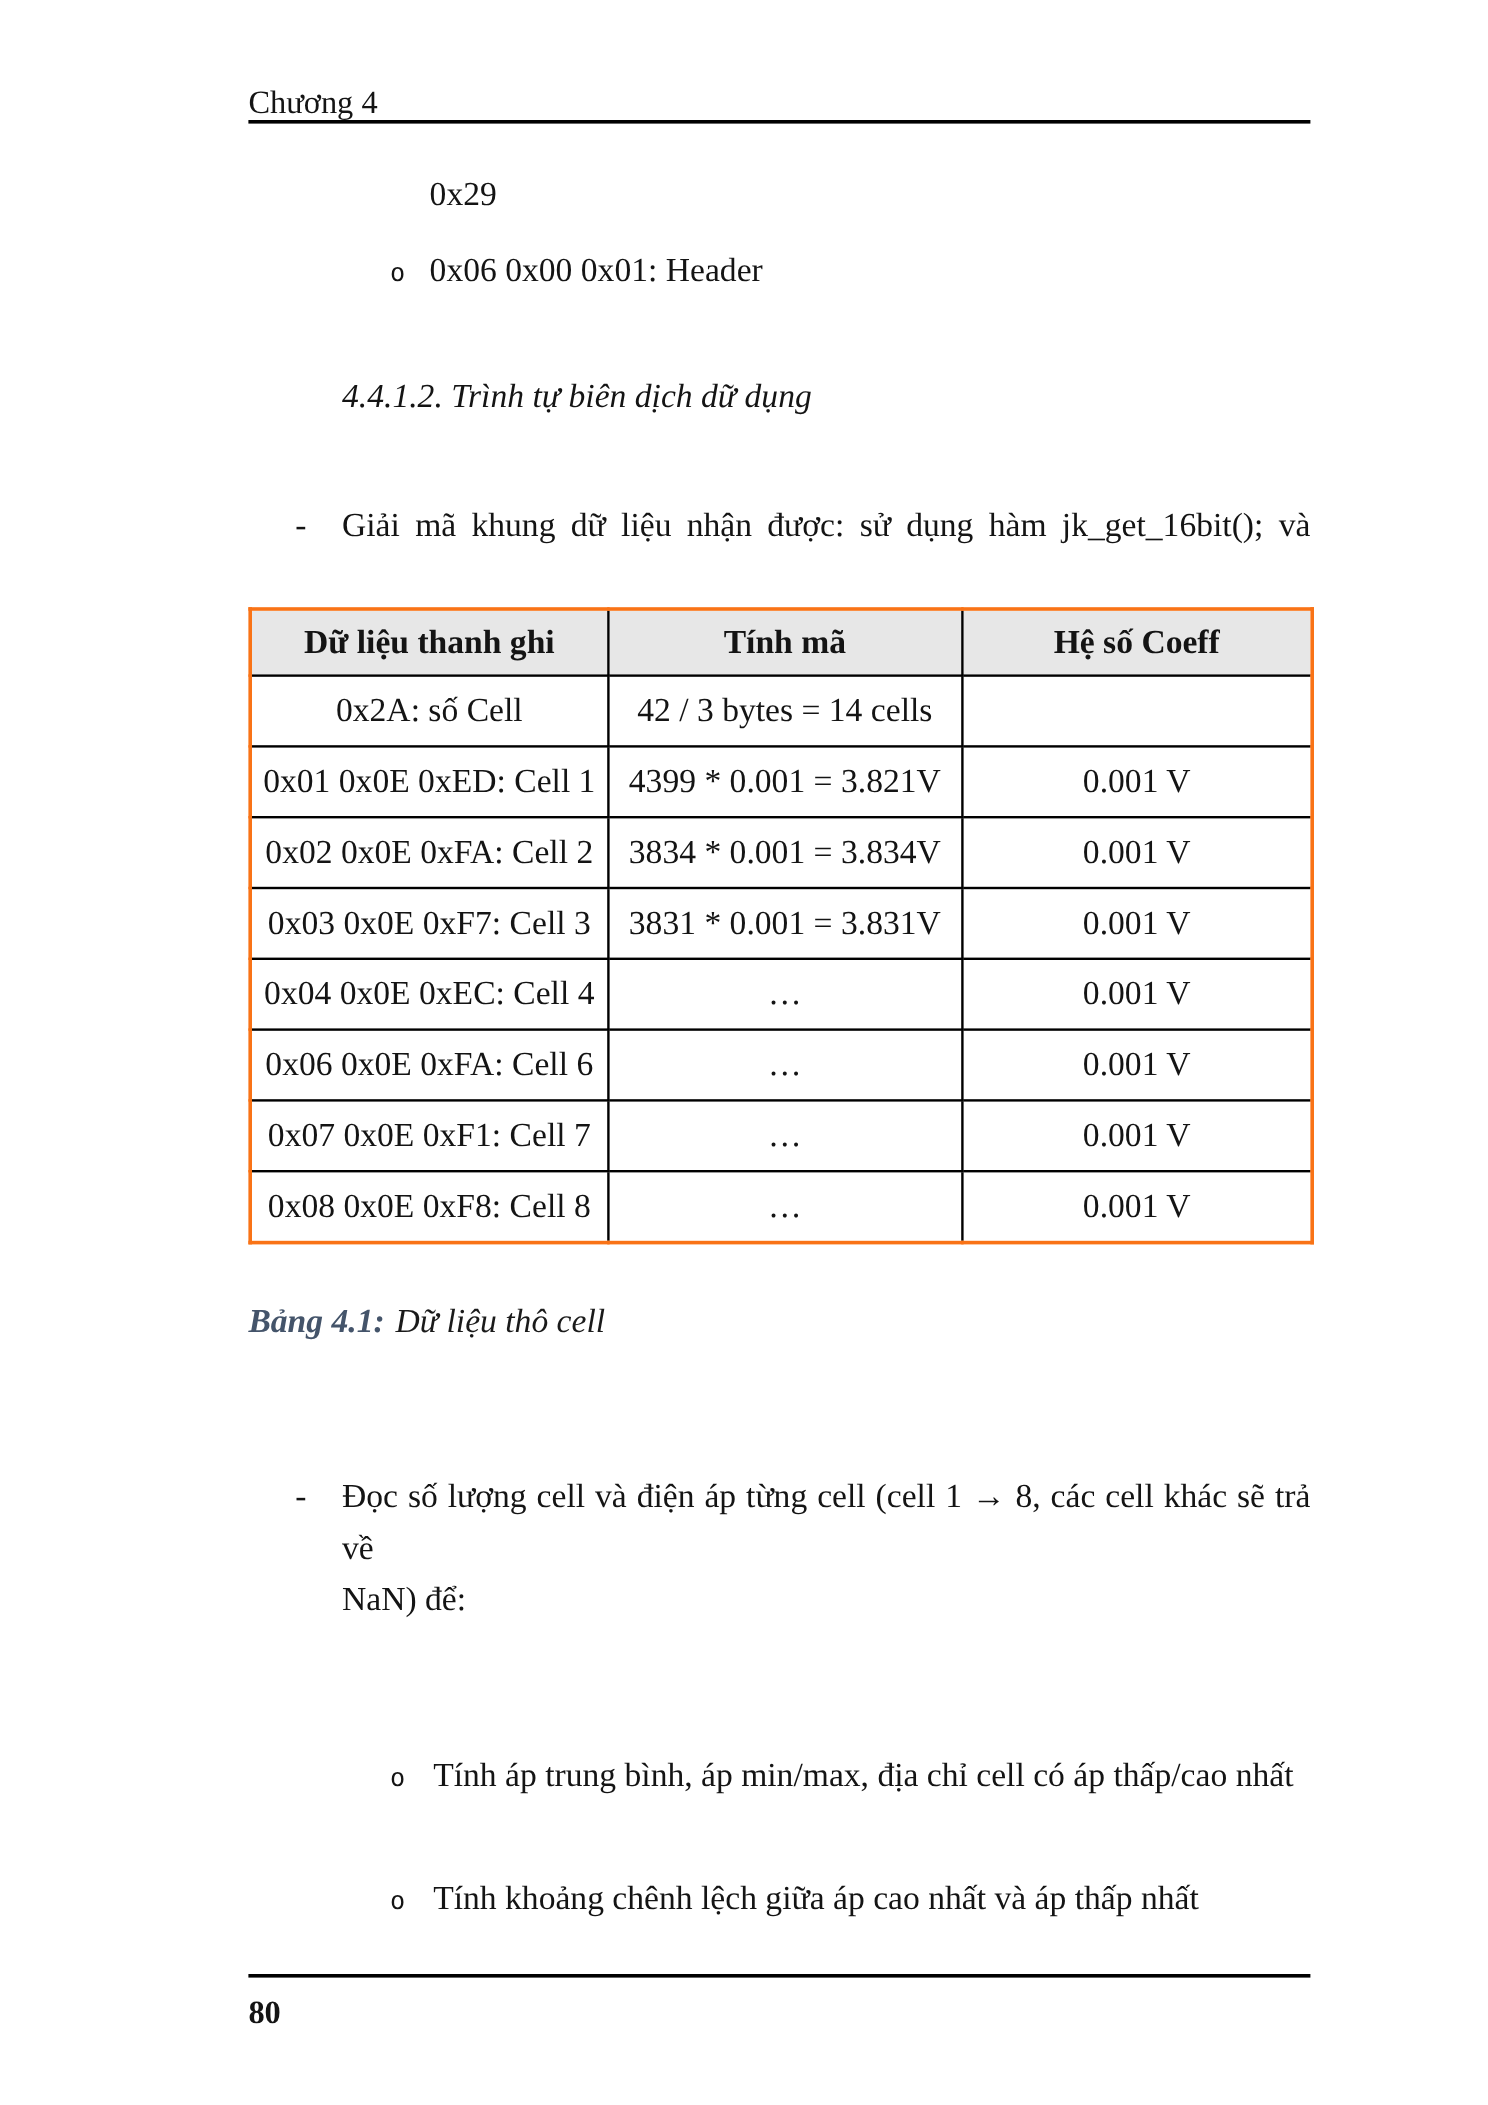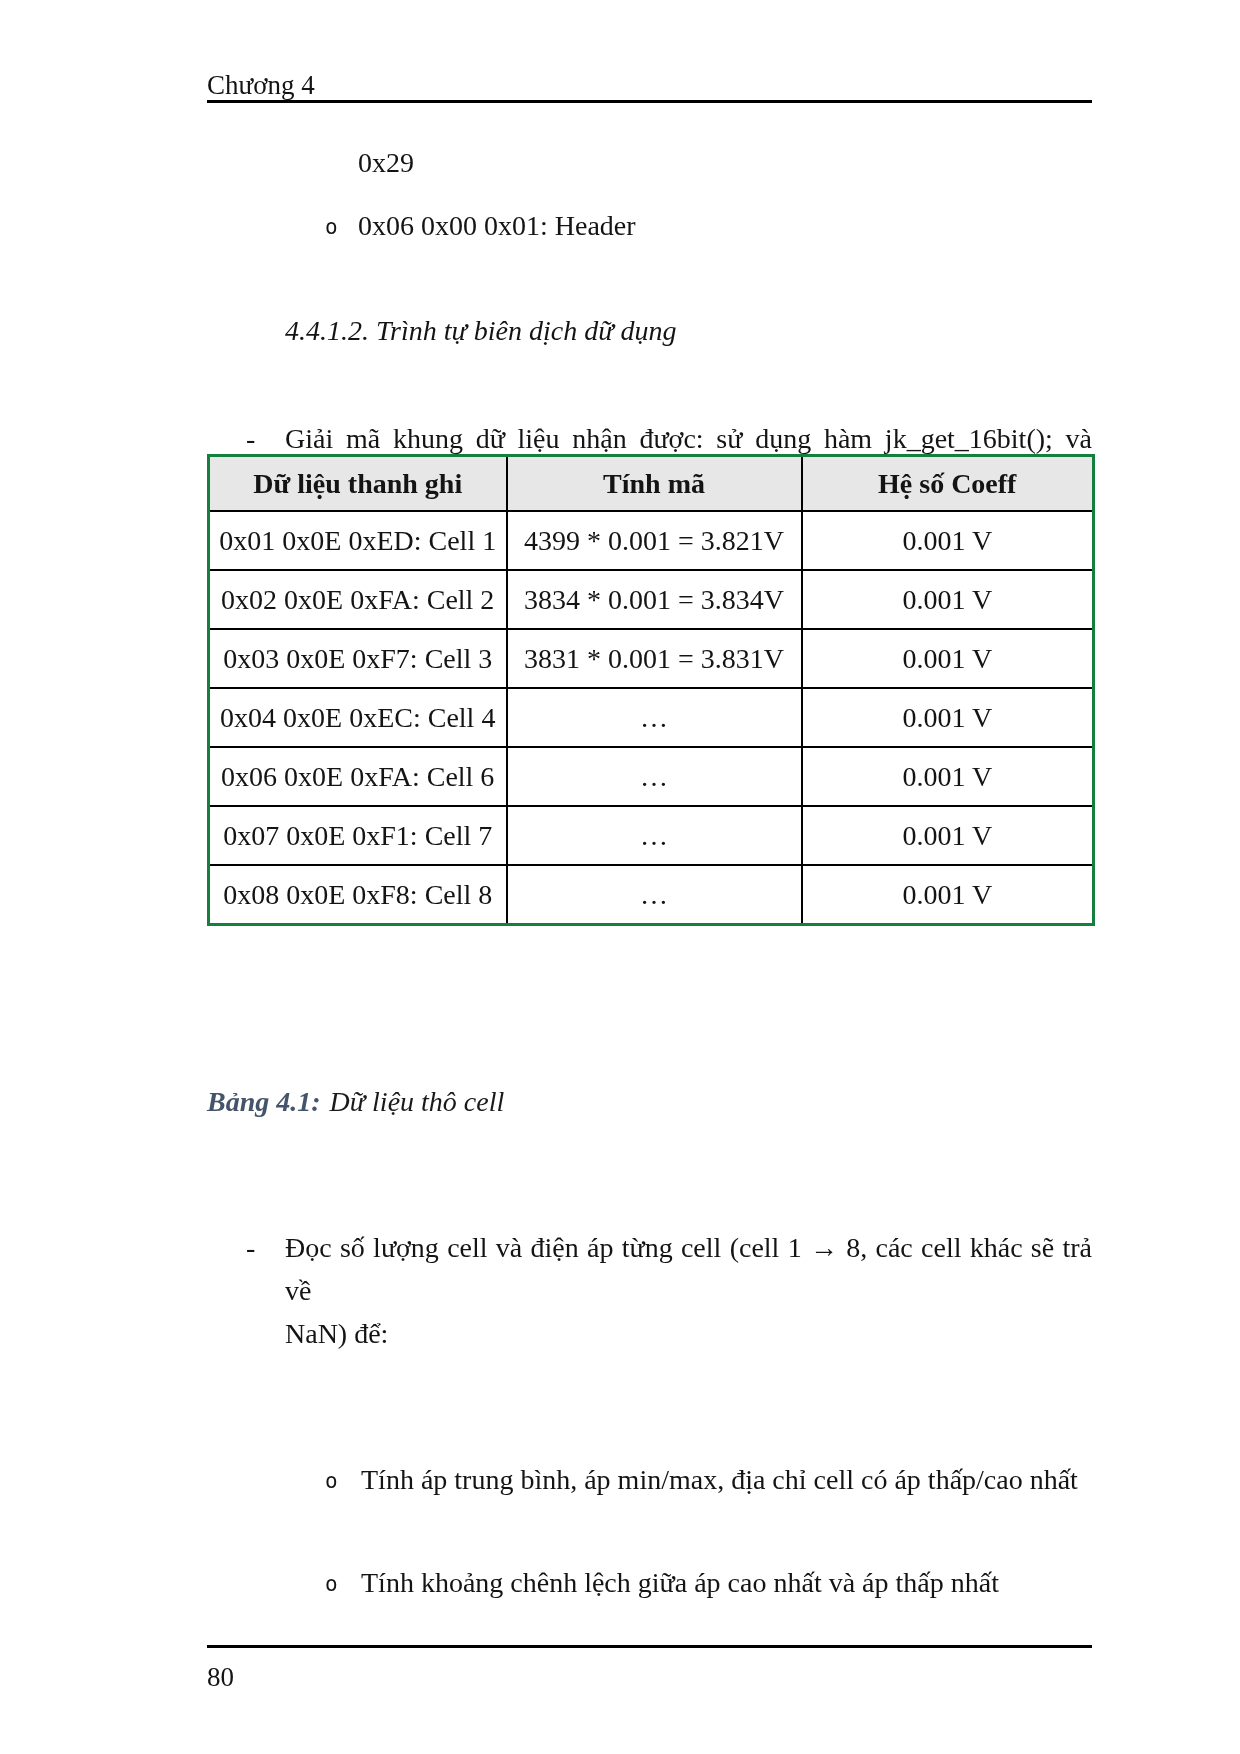"Dữ liệu thanh ghi" table.datatable { border: 3px solid #15803d -> 3px solid #f97316; top: 454px -> 506px }
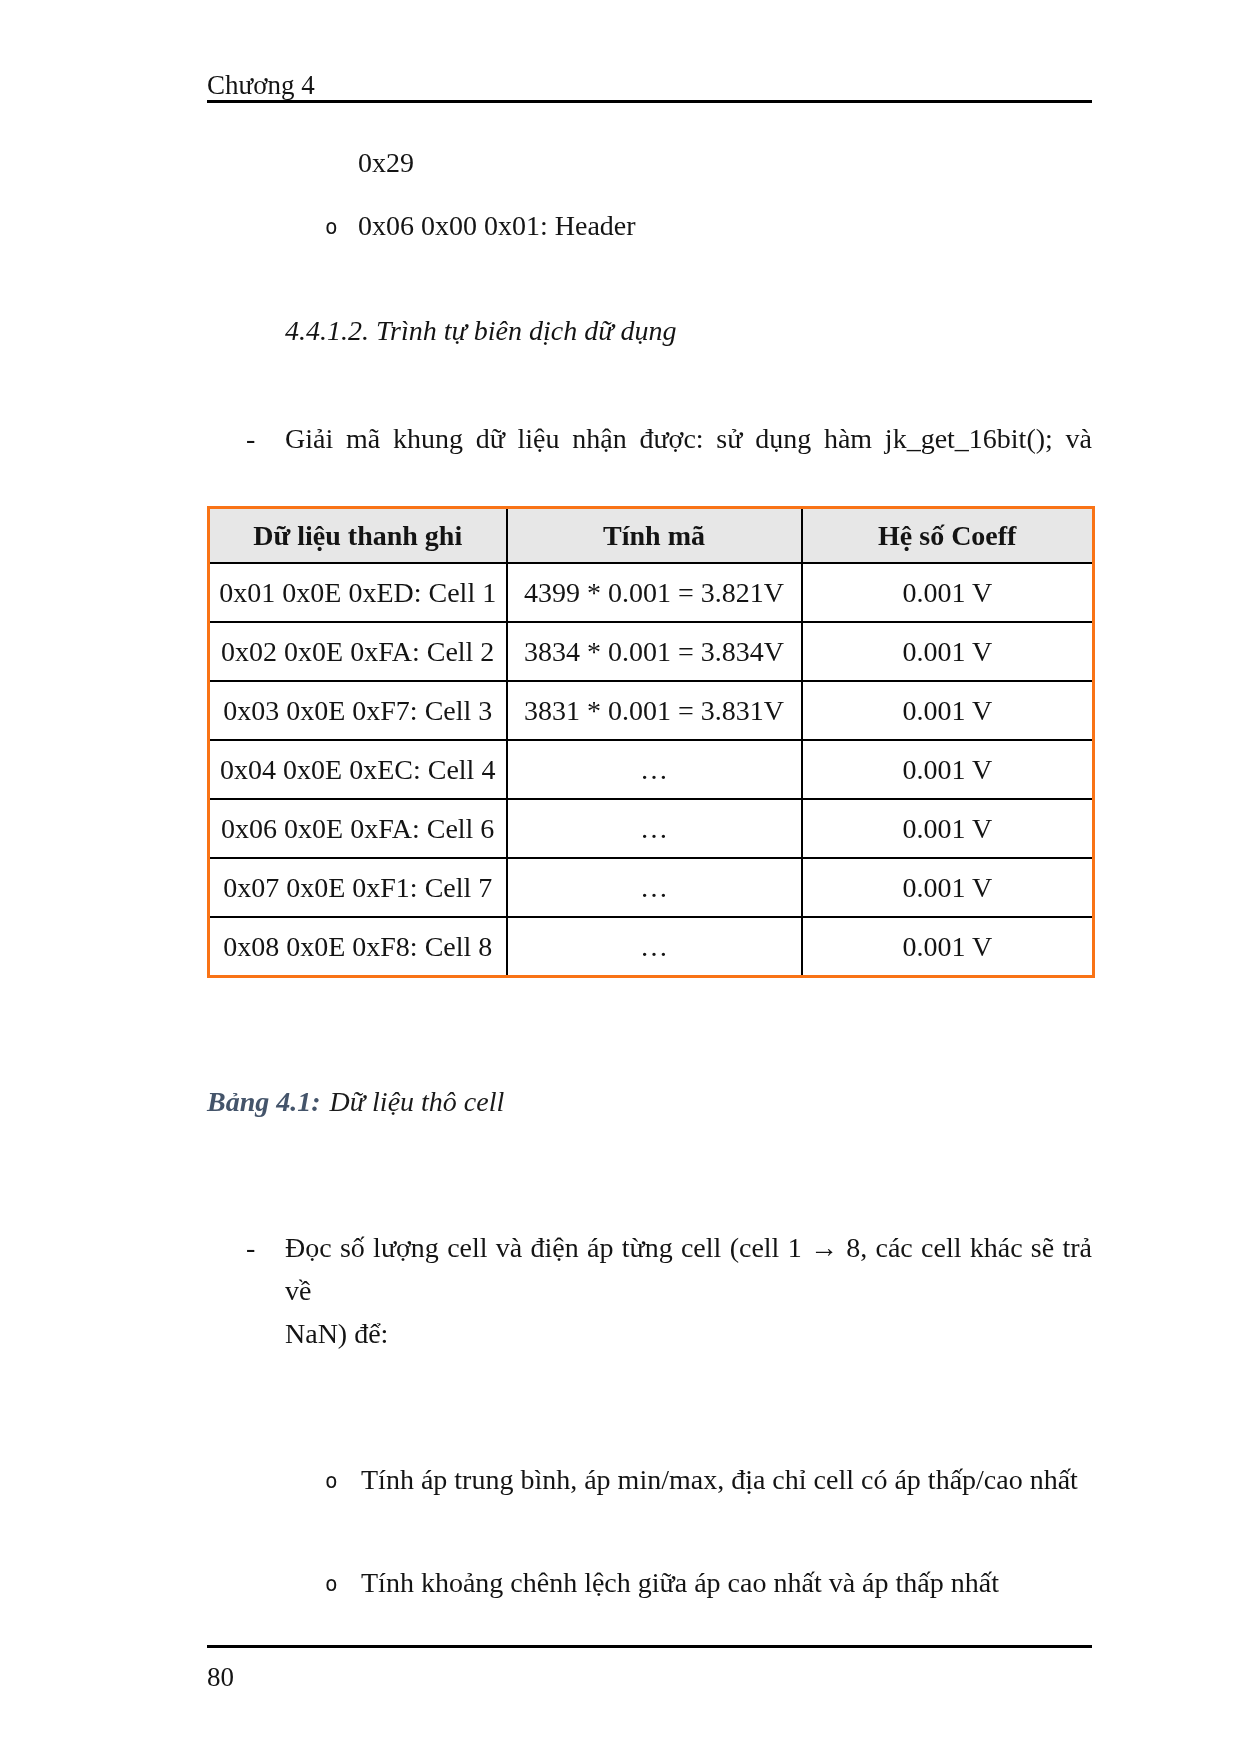"0x2A: số Cell" tr { html: none -> <tr> <td>0x2A: số Cell</td> <td>42 / 3 bytes = 14 cells</td> <td></td> </tr> }
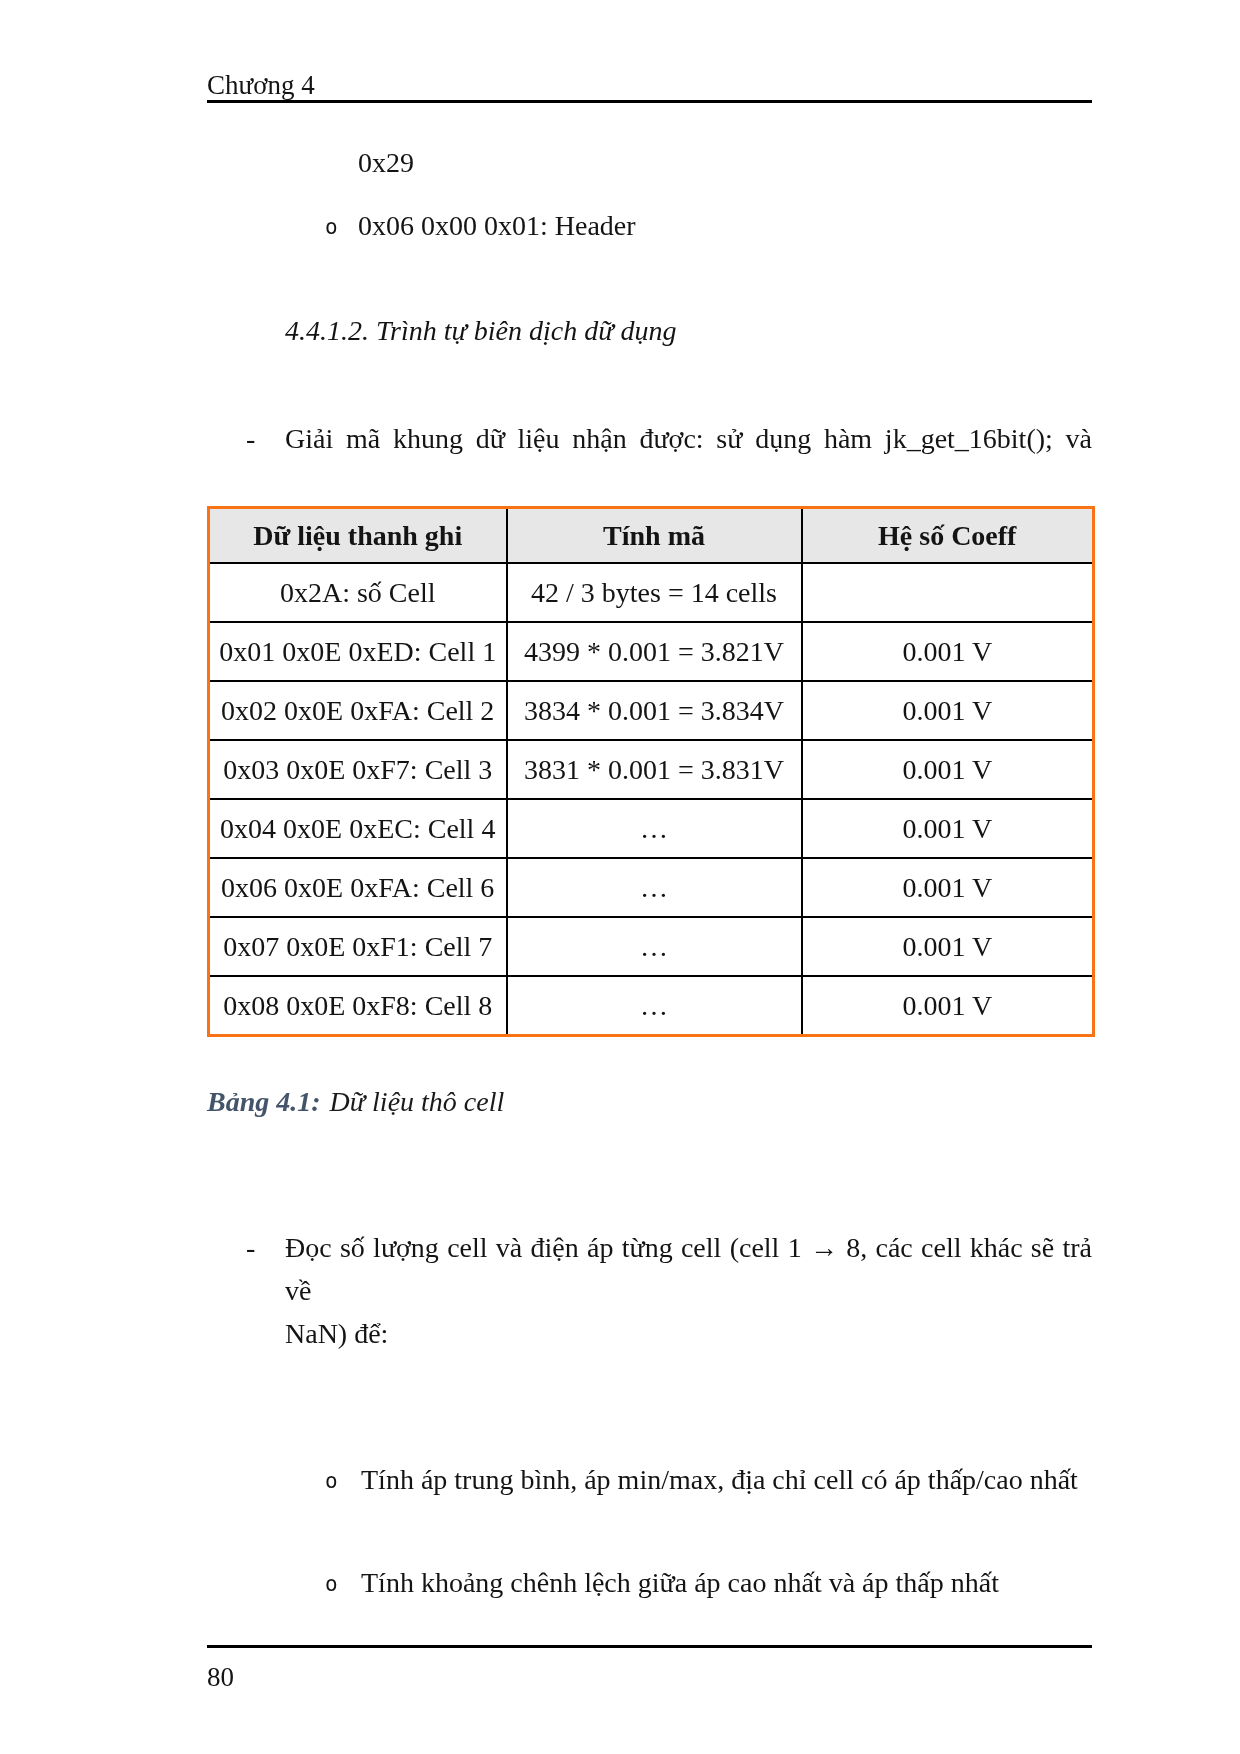"80" div.blk { font-weight: none -> bold }
